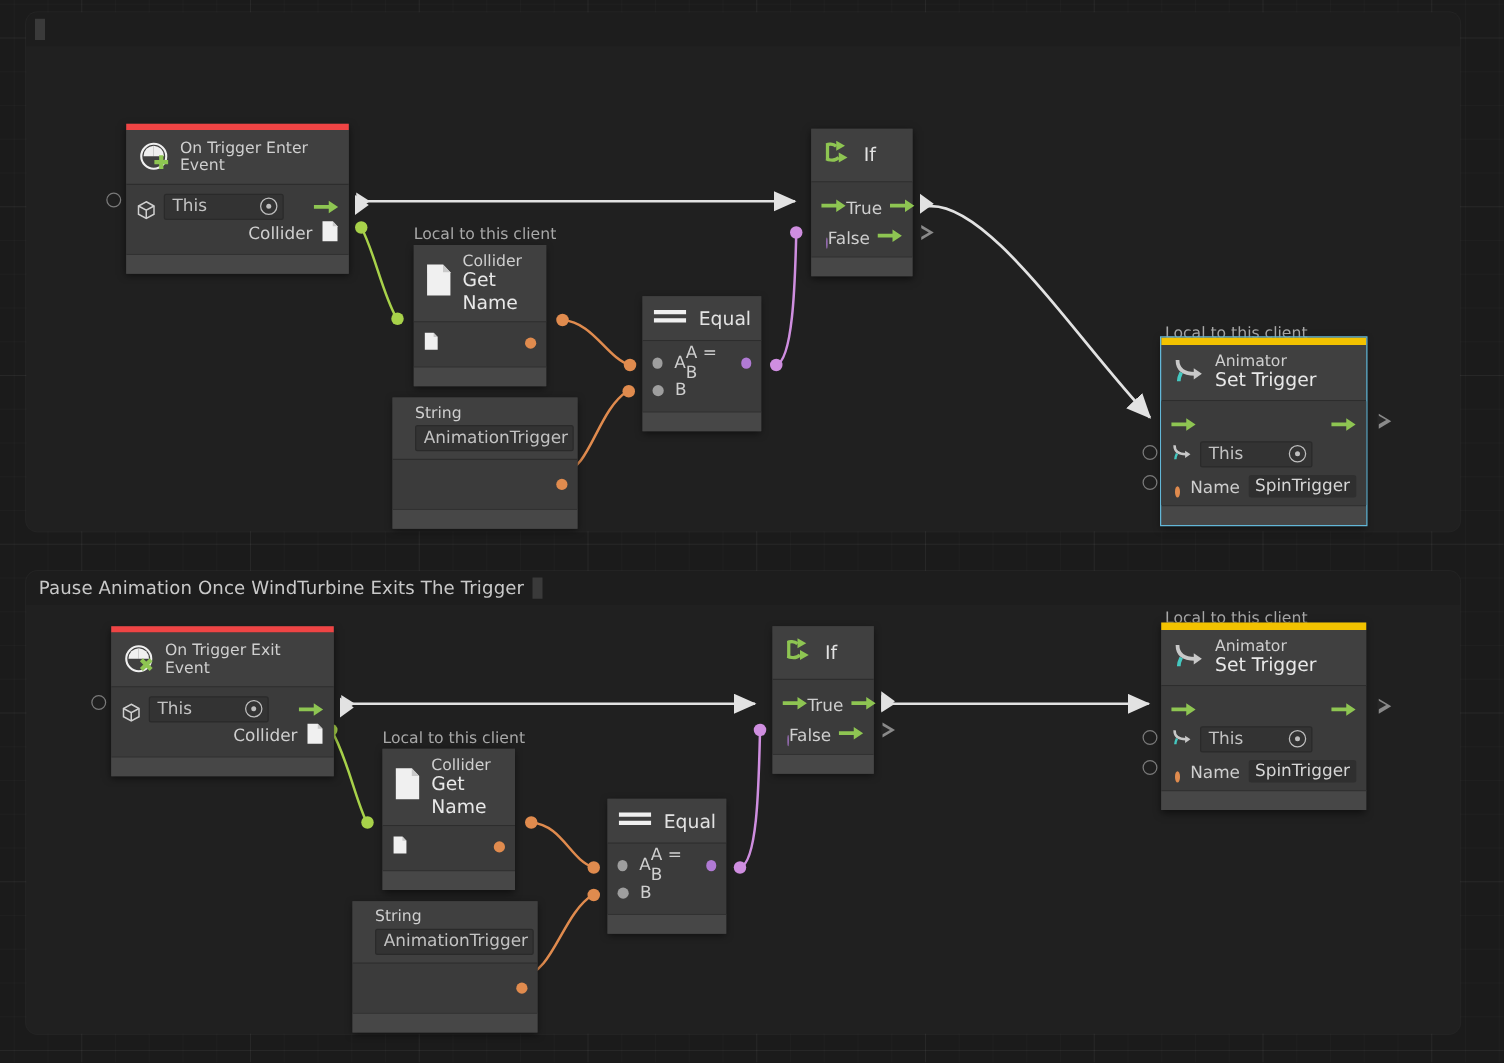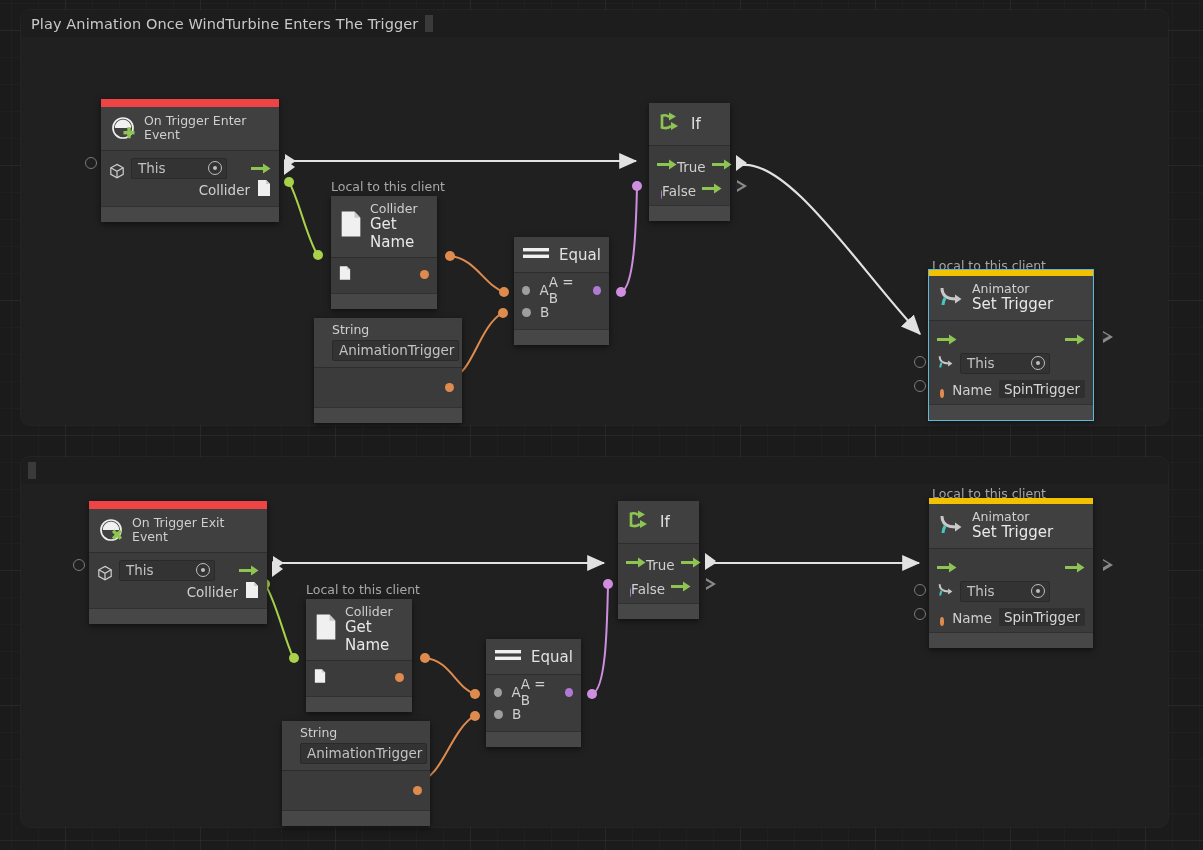"Play Animation Once WindTurbine Enters" span.group-title { html: <span>Play Animation Once WindTurbine Enters The Trigger</span> -> none }
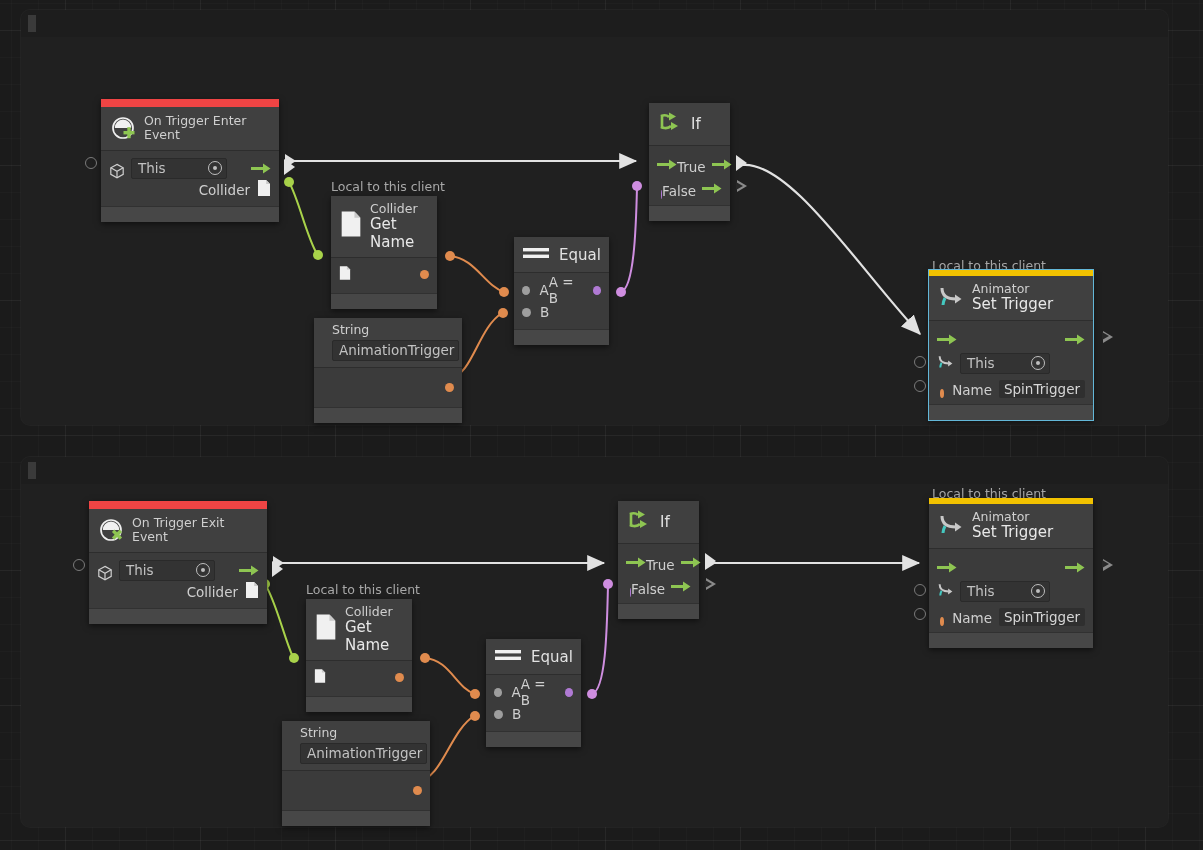"On Trigger Enter" .node.accent-top { border-top: 8px solid #ef4444 -> 5px solid #ef4444 }
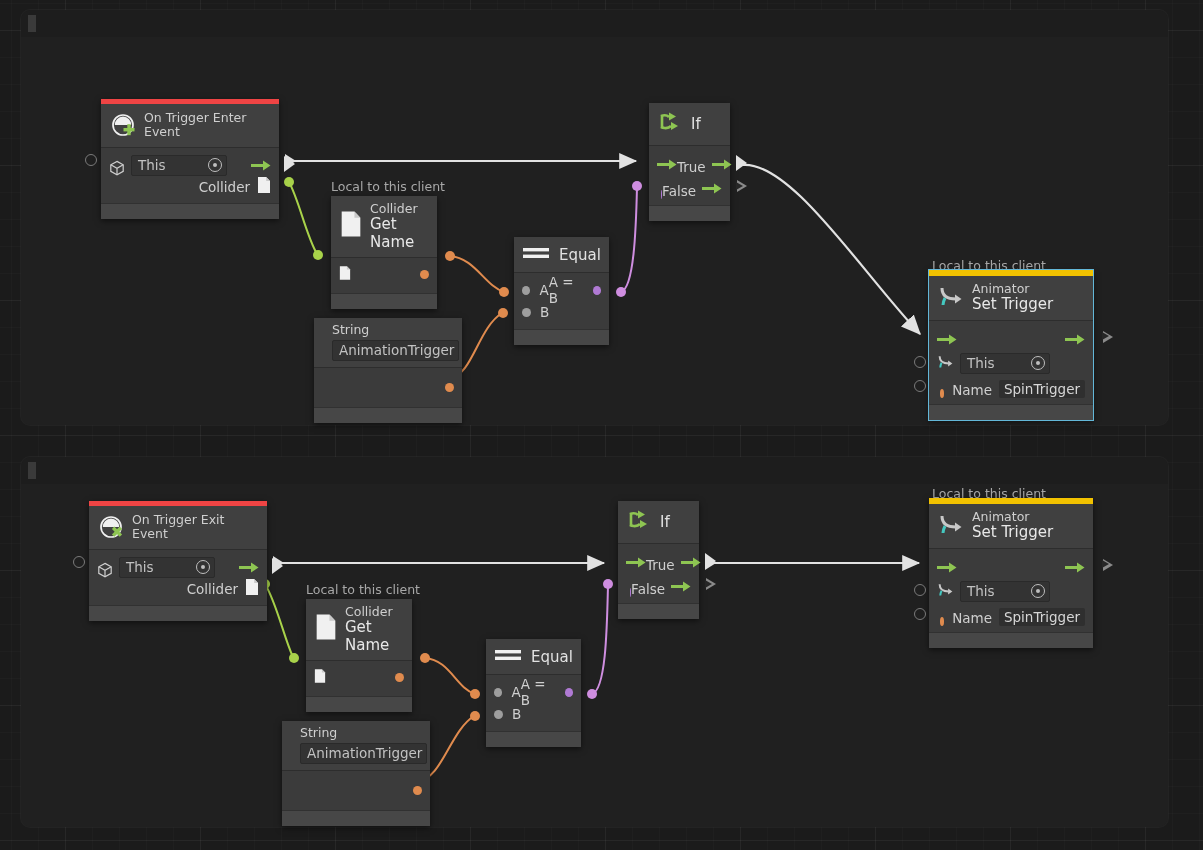"Pause Animation Once WindTurbine Exits" span.group-title { html: none -> <span>Pause Animation Once WindTurbine Exits The Trigger</span> }
